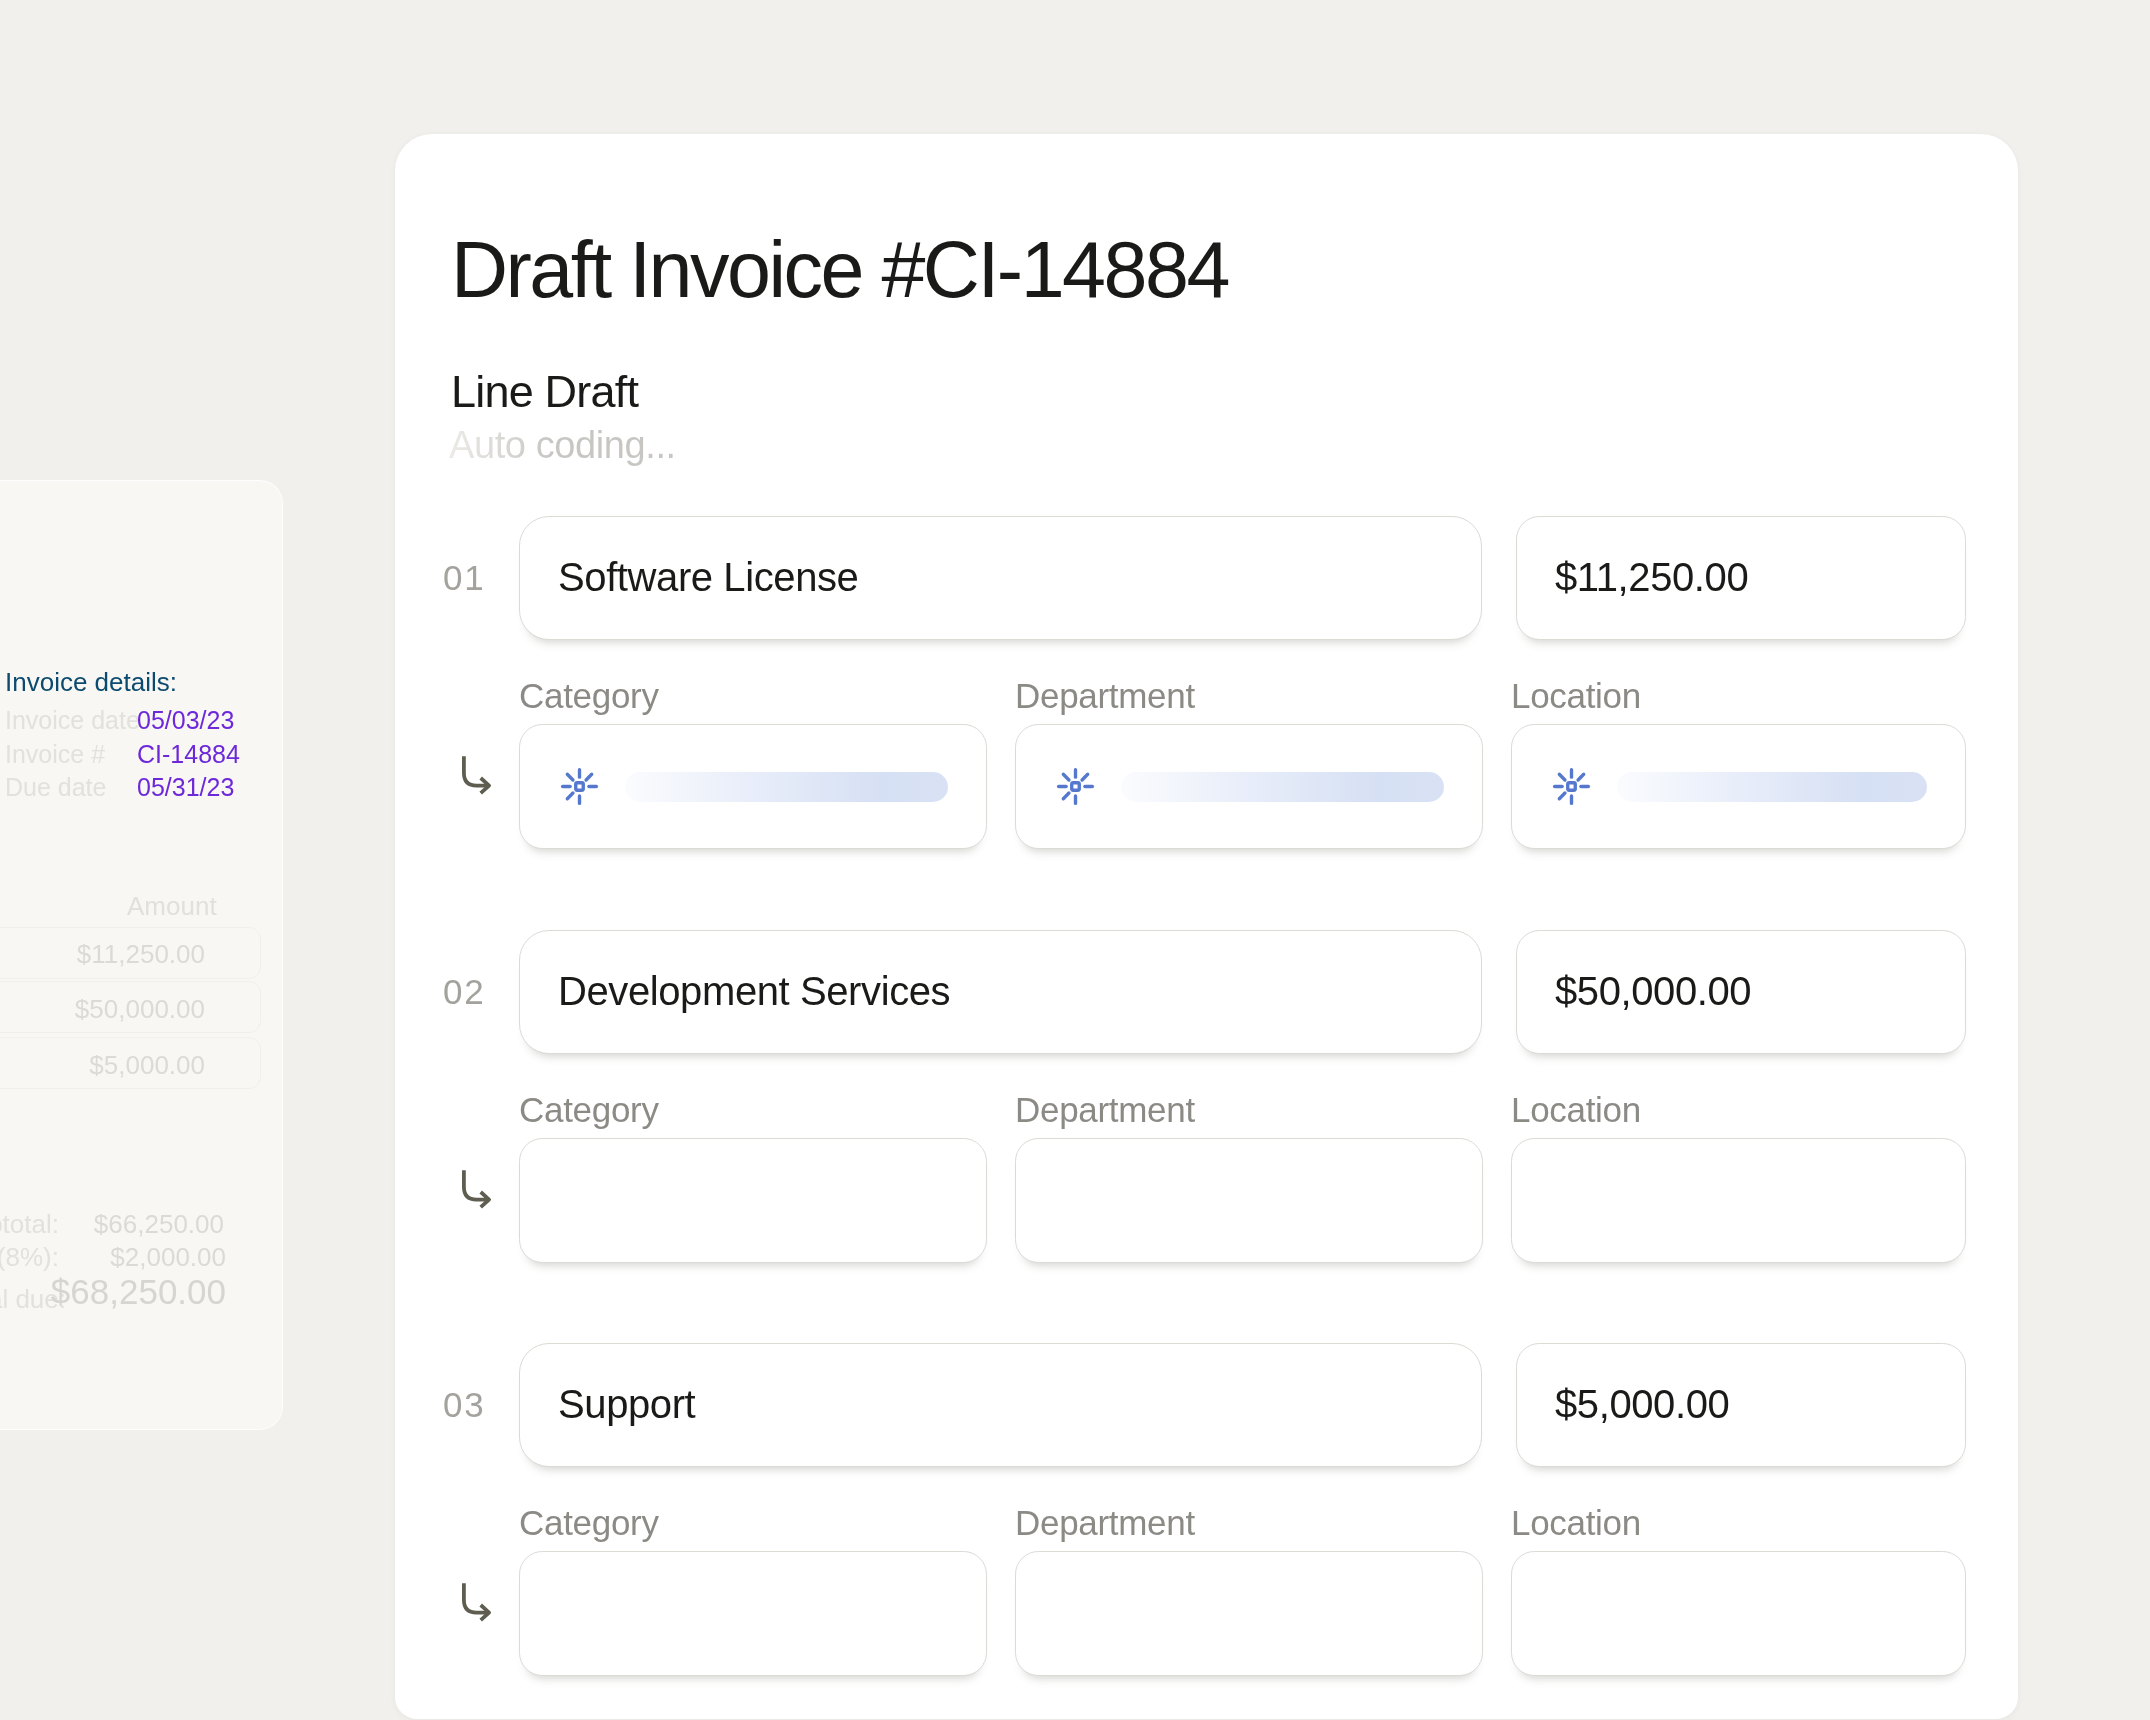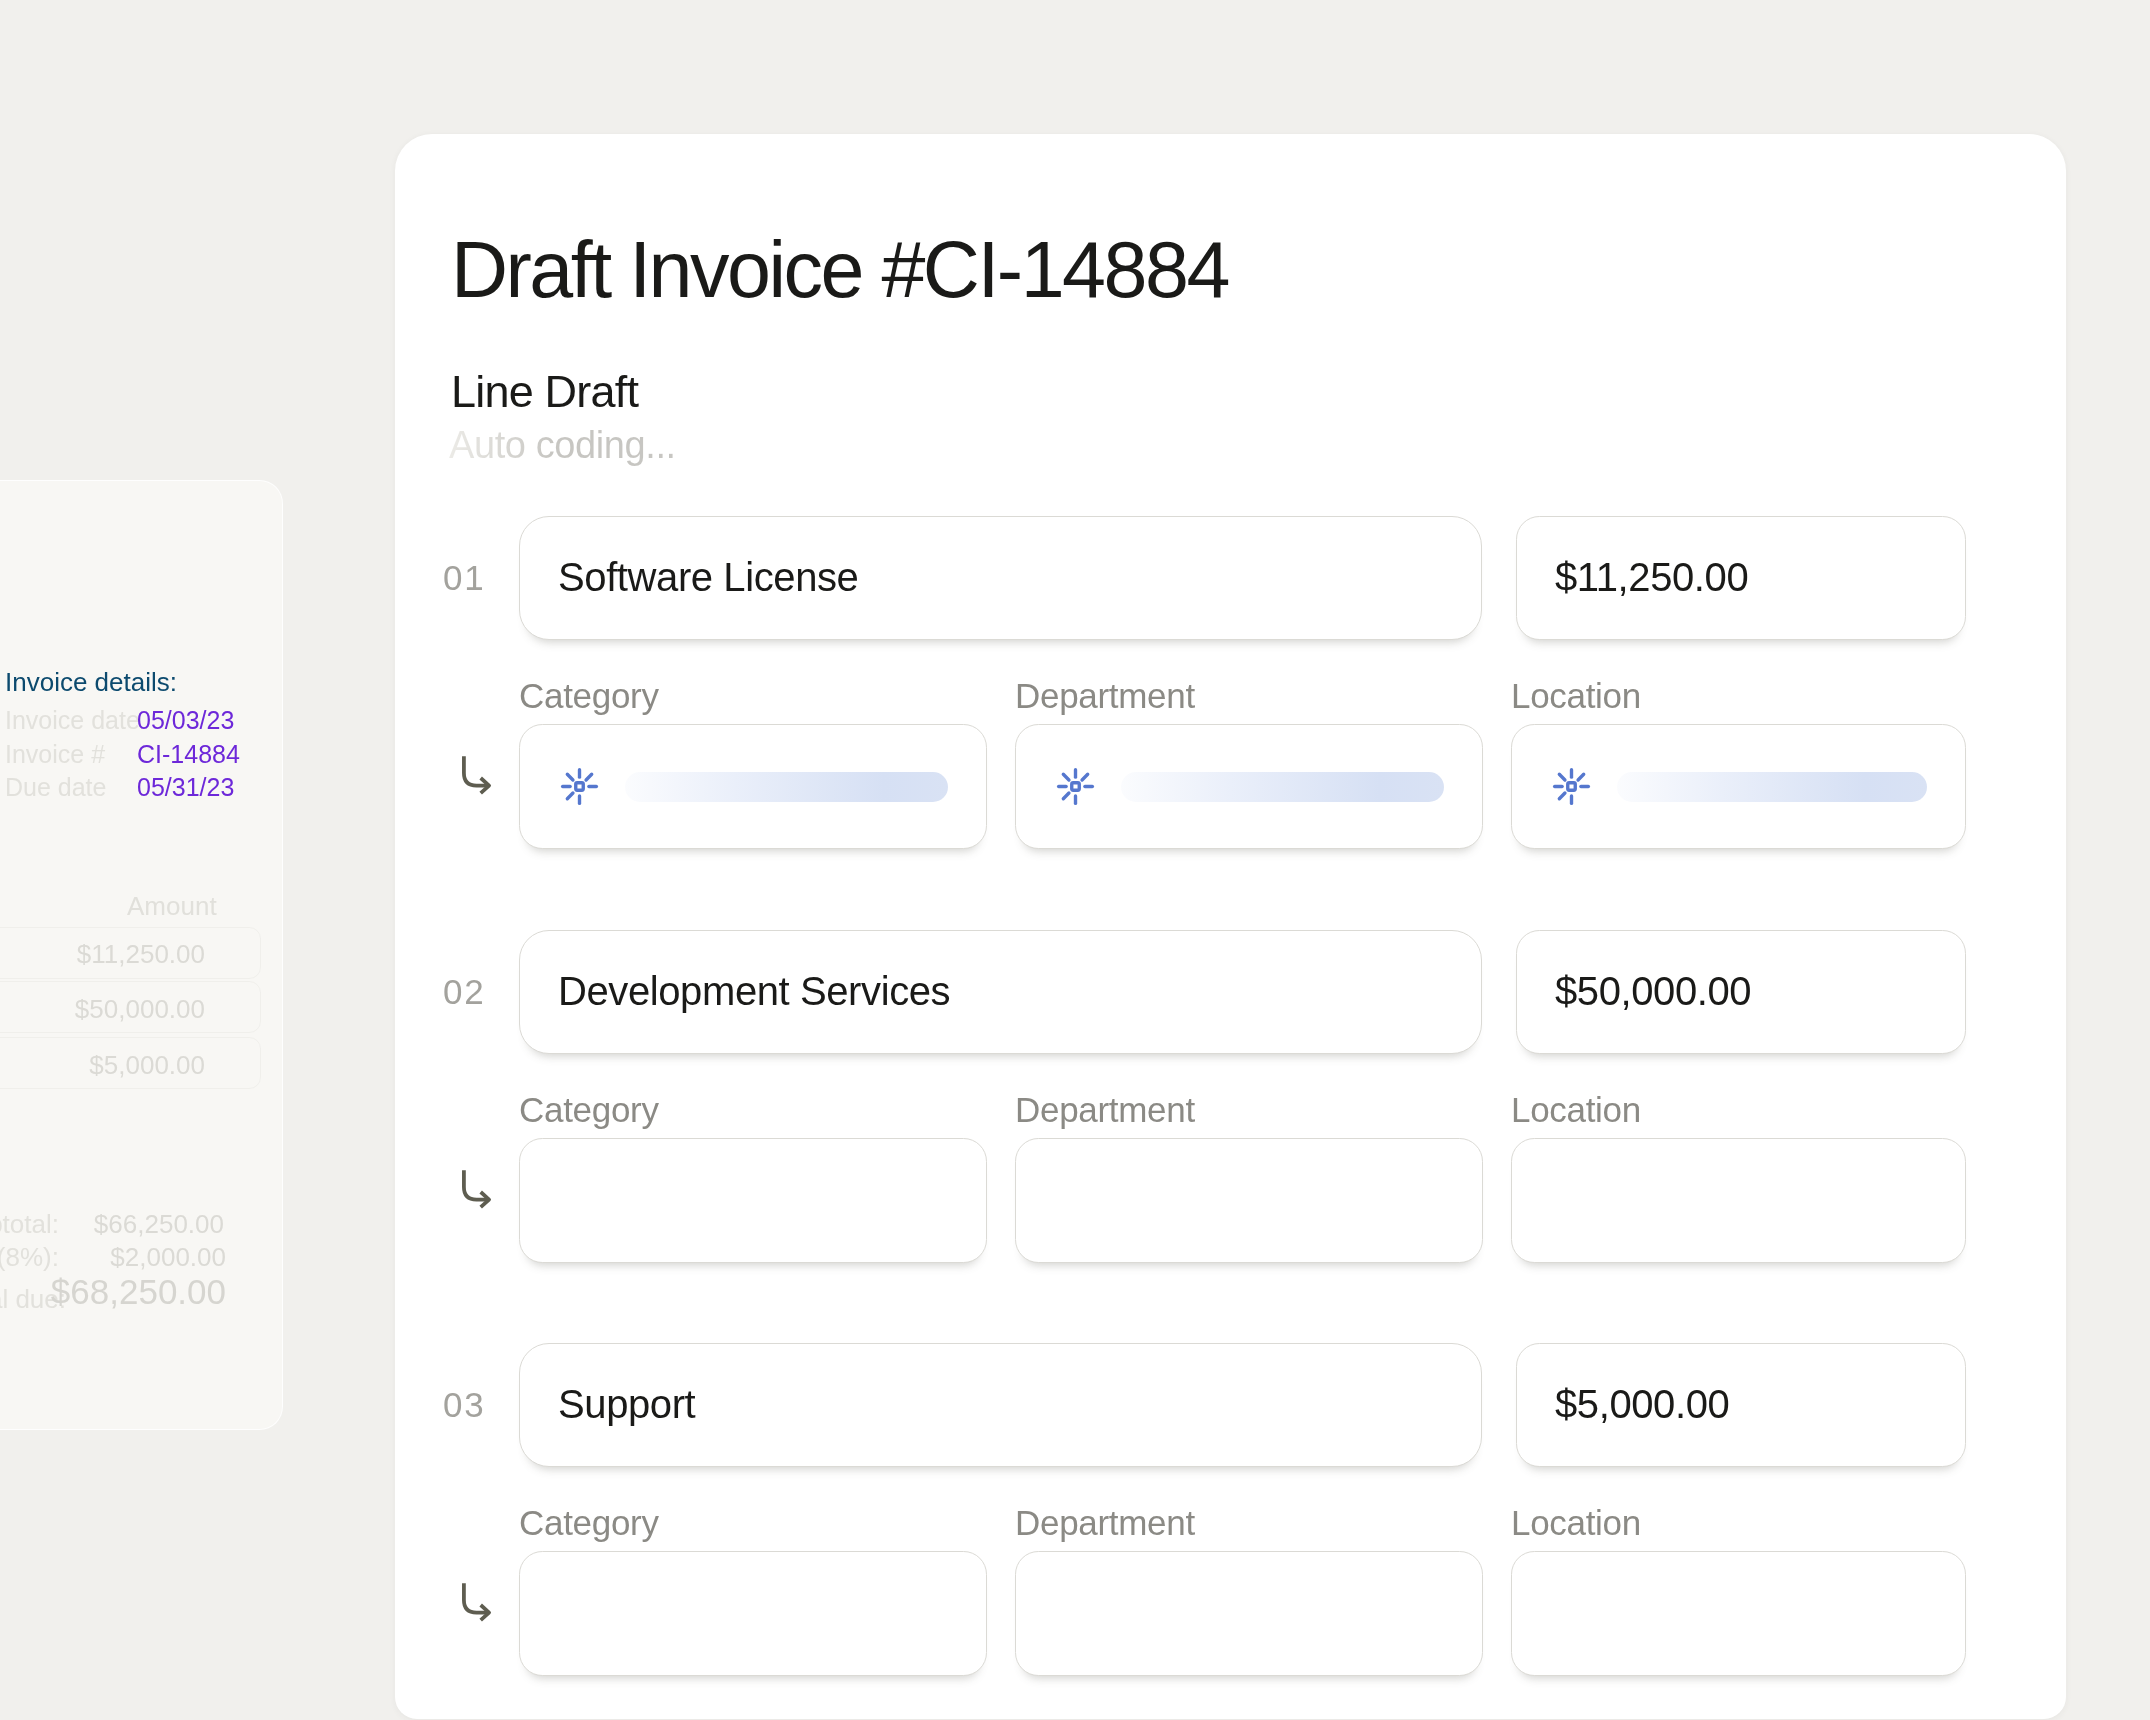"Draft Invoice #CI-14884" .card { padding-left: 48px -> none }
